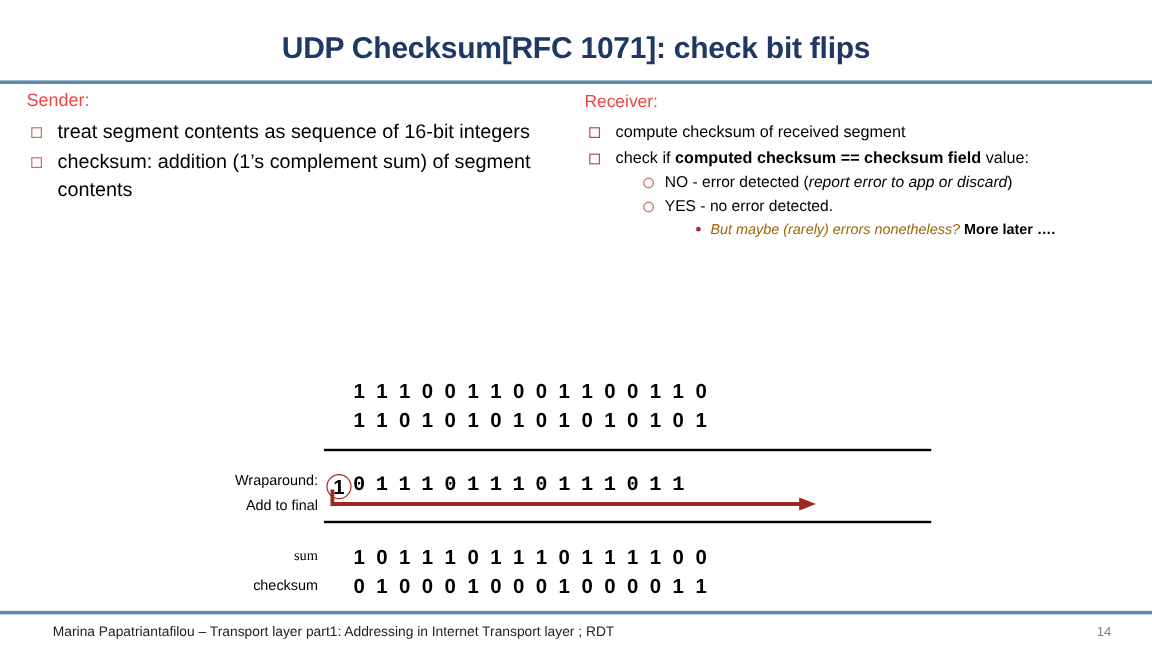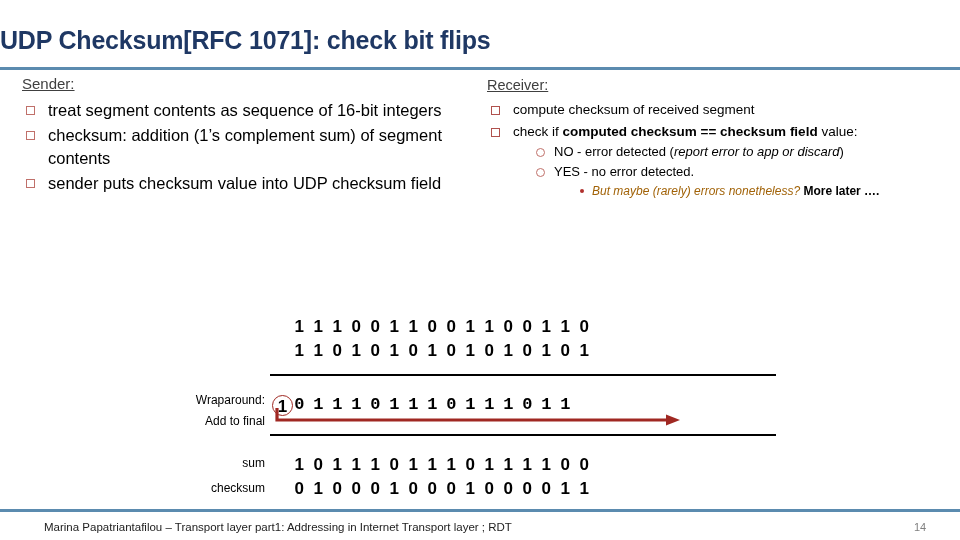"UDP Checksum[RFC 1071]: check bit" .slide-title { text-align: left -> center }
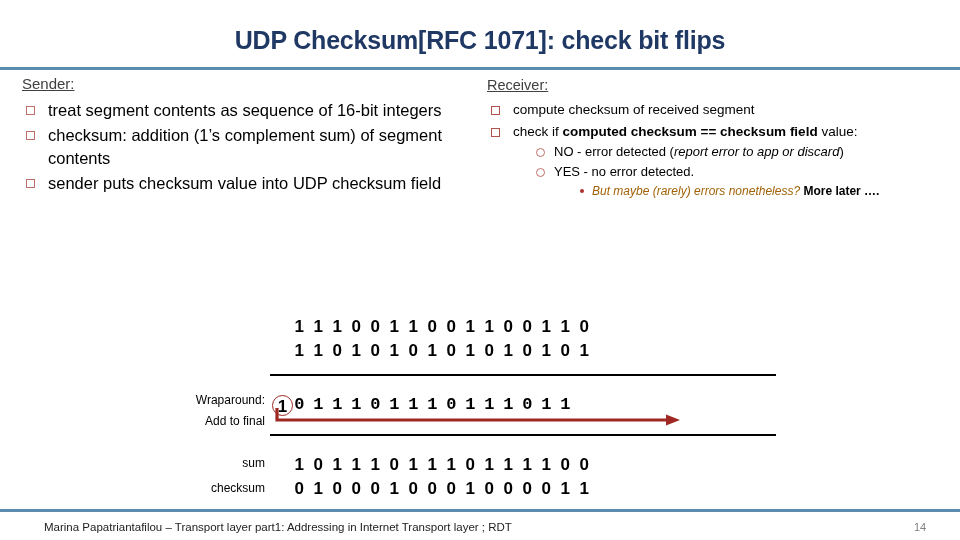"Sender:" .section-head { color: #404040 -> #ef4444; text-decoration: underline -> none }
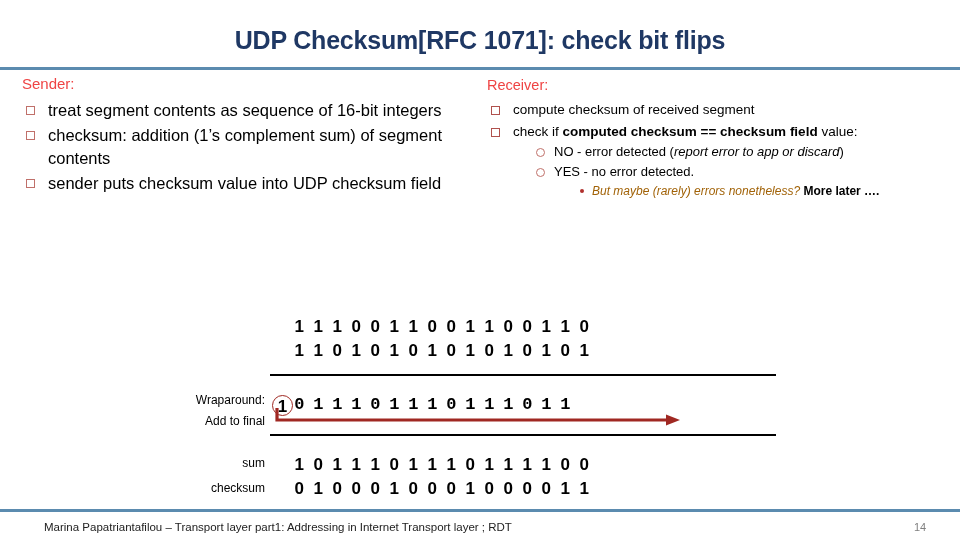"sender puts checksum value into" li { html: <li><span>sender puts checksum value into UDP checksum field</span></li> -> none }
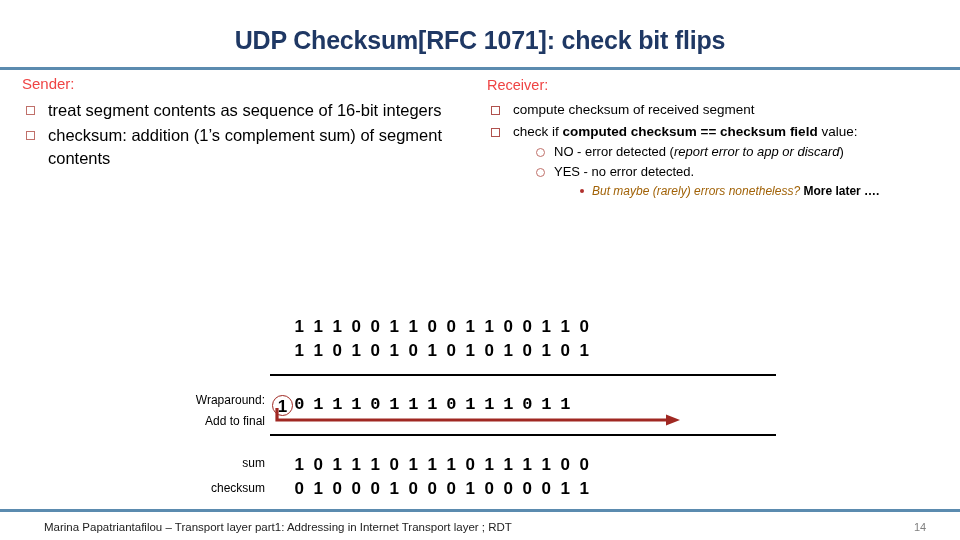"sum" #lbl-sum { font-family: none -> Liberation Serif, serif }
